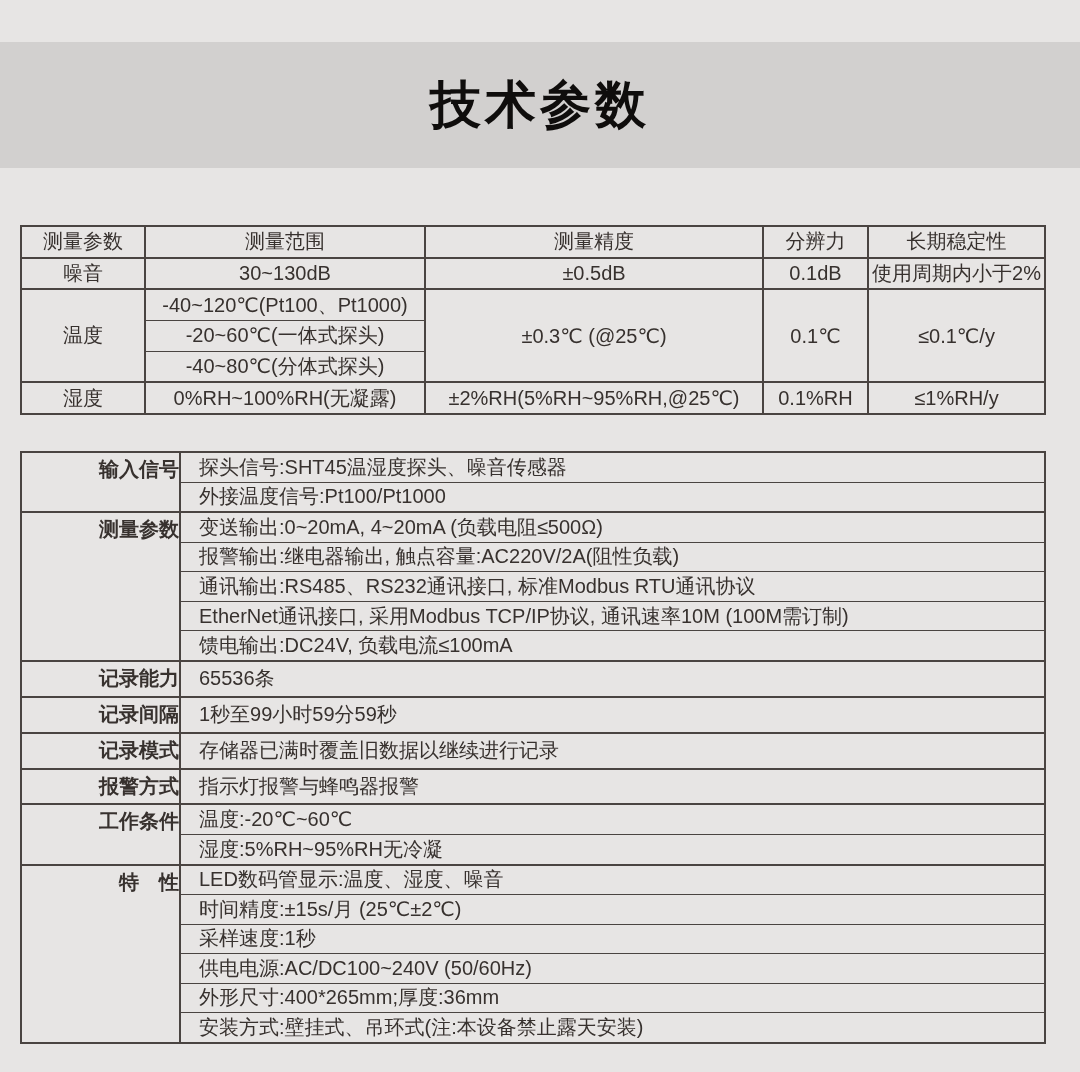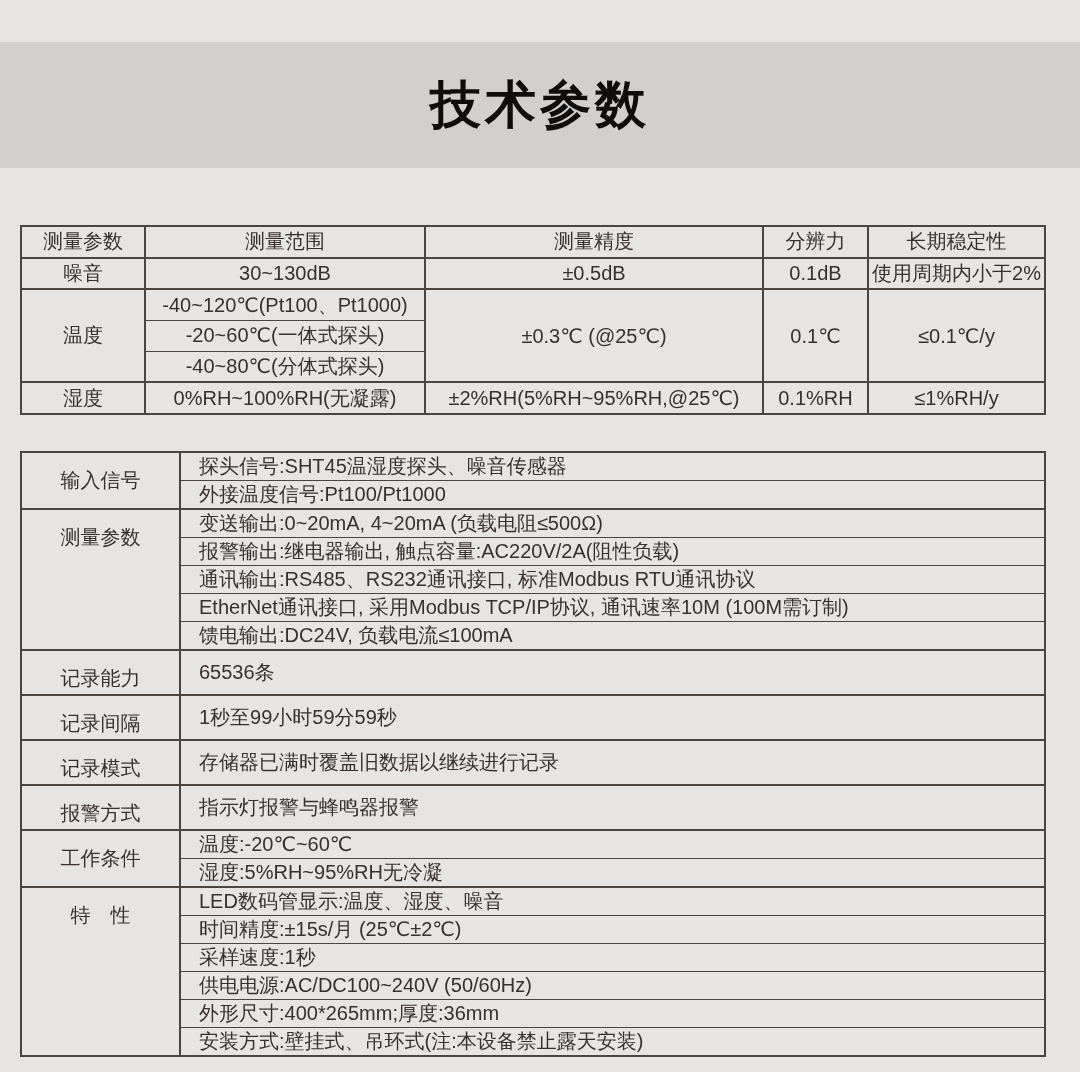"输入信号" #detail-table th { font-weight: none -> bold; padding-top: 12px -> 1px; text-align: center -> right }
